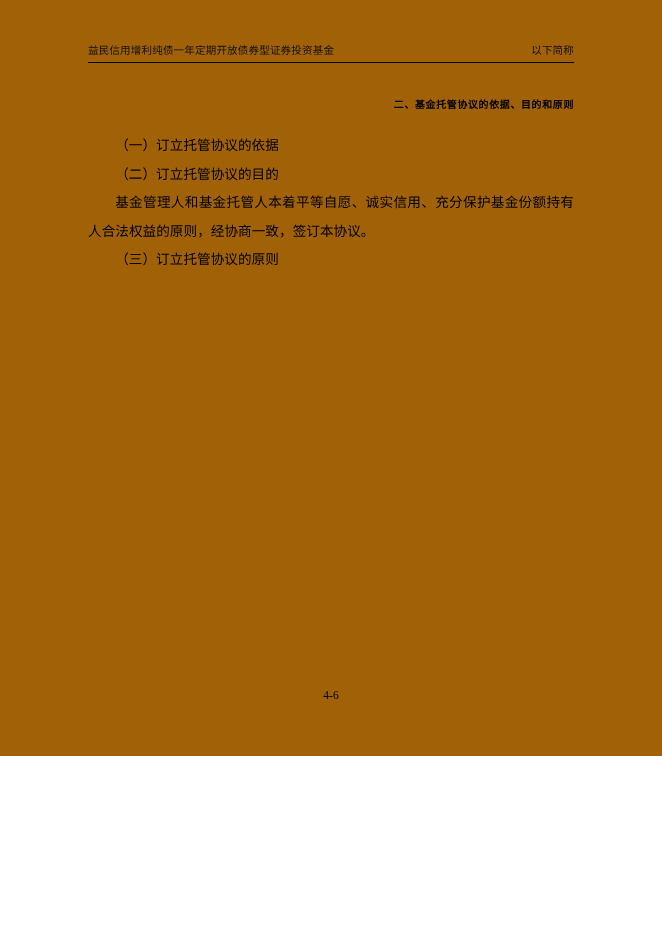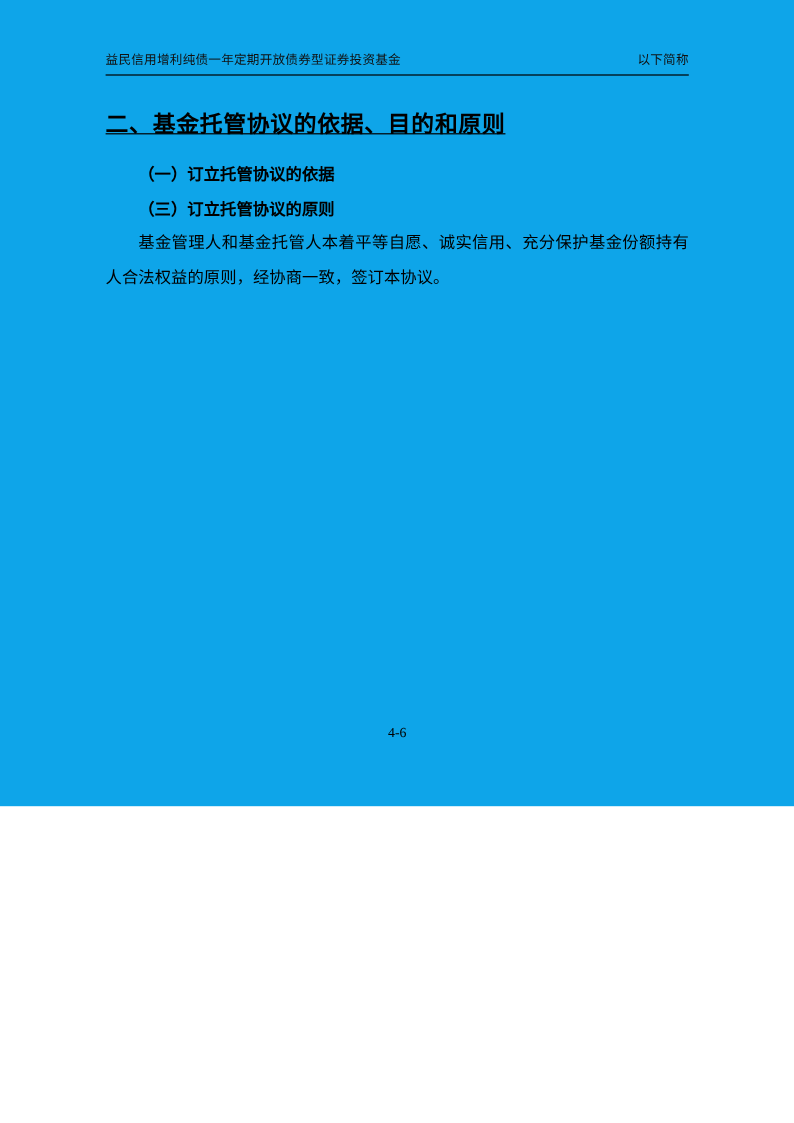"益民信用增利纯债一年定期开放债券型证券投资基金" .page { background: #0ea5e9 -> #a16207; height: 672px -> 756px }
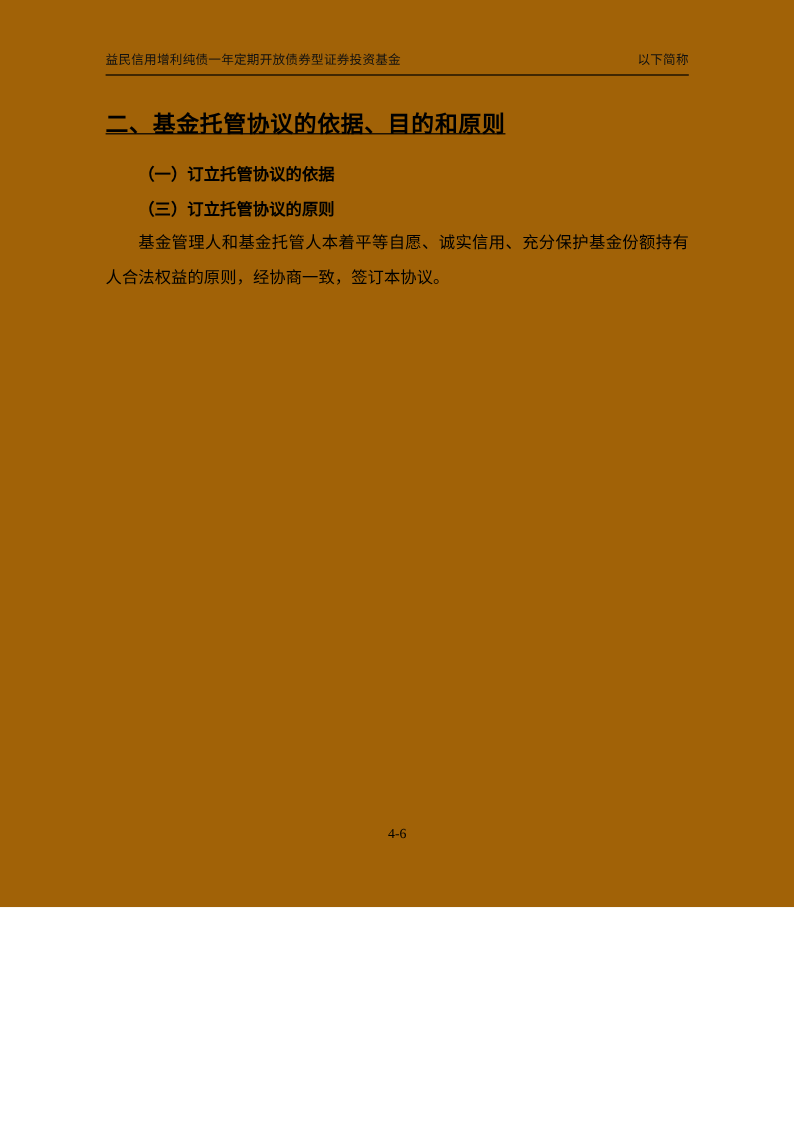"二、基金托管协议的依据、目的和原则" .section-title { font-size: 19px -> 10px; text-align: left -> right; text-decoration: underline -> none }
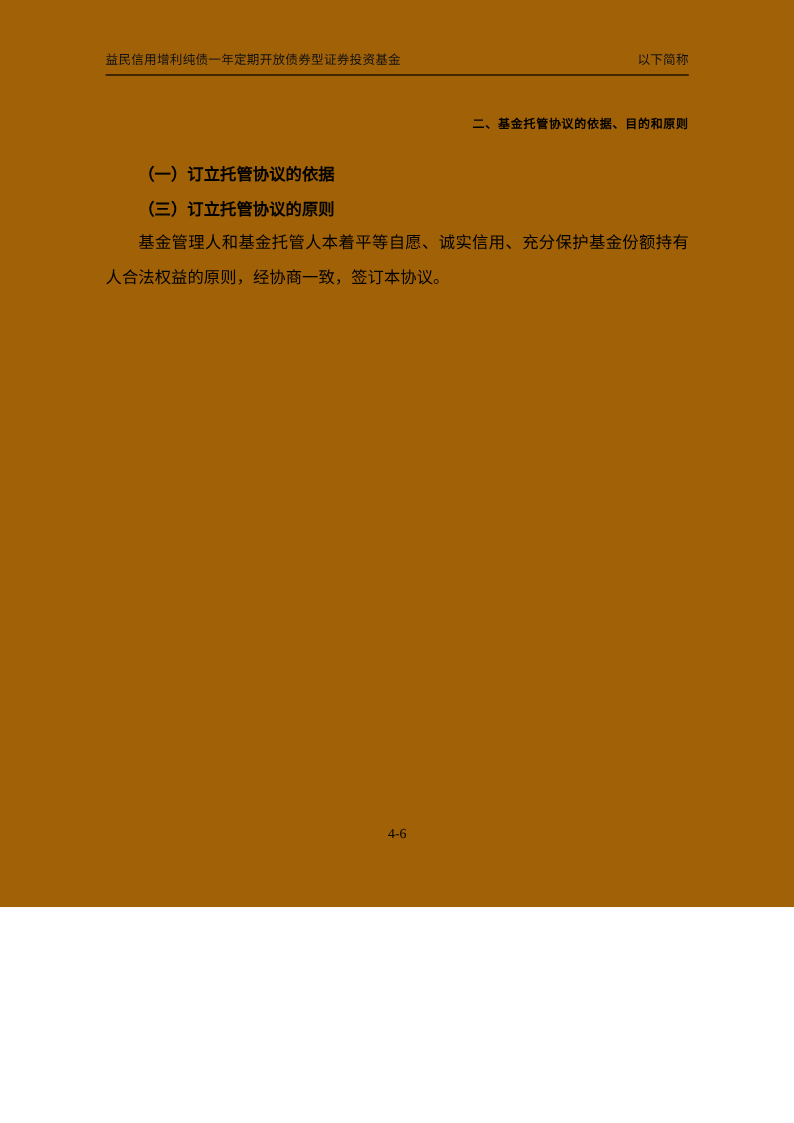"（一）订立托管协议的依据" p.sub-head { font-weight: bold -> none }
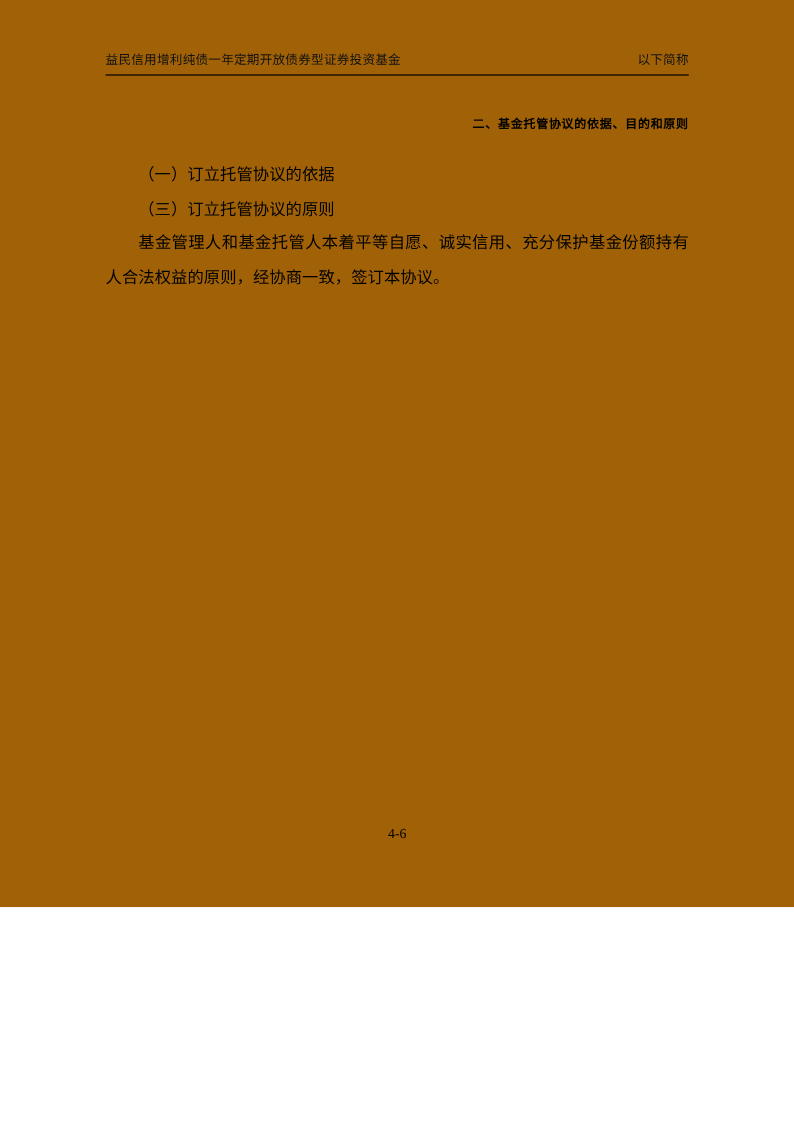"（二）订立托管协议的目的" p.para { html: none -> <p>（二）订立托管协议的目的</p> }
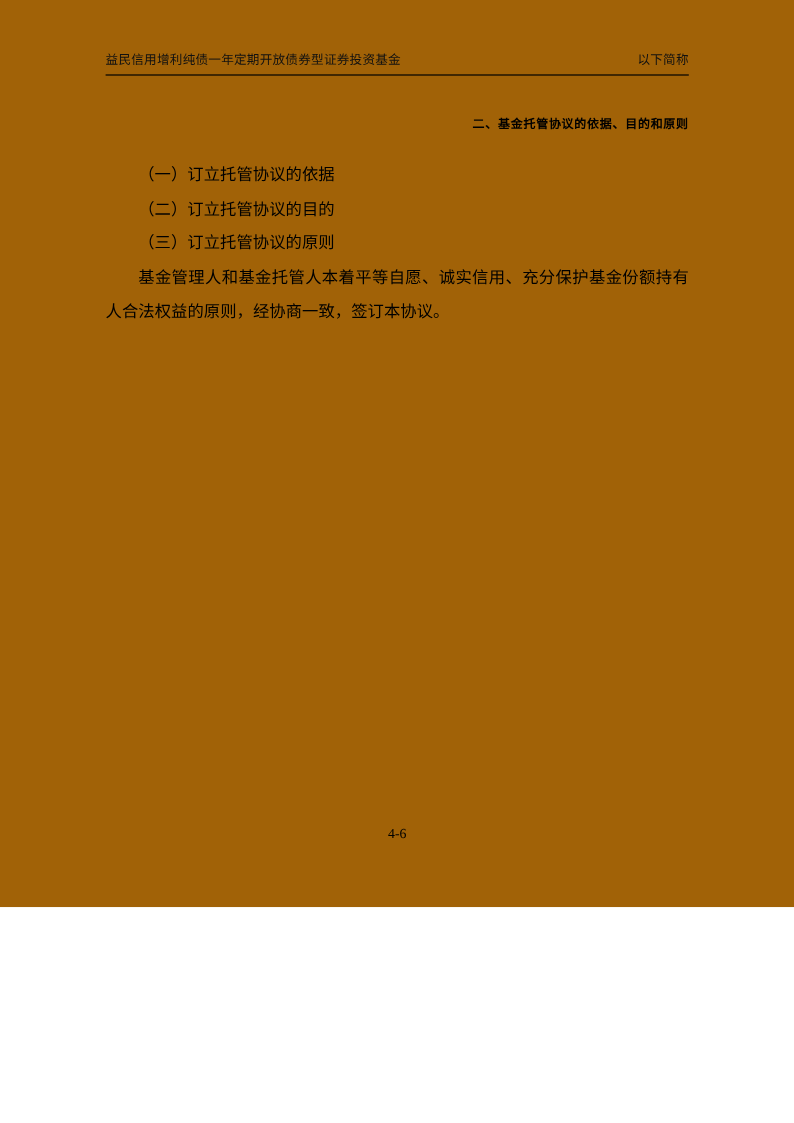"（三）订立托管协议的原则" p.para { order: before "基金管理人和基金托管人本着平等自愿、诚实信用、充分保护基金份额持有人合法权益的原" -> after "基金管理人和基金托管人本着平等自愿、诚实信用、充分保护基金份额持有人合法权益的原" }
